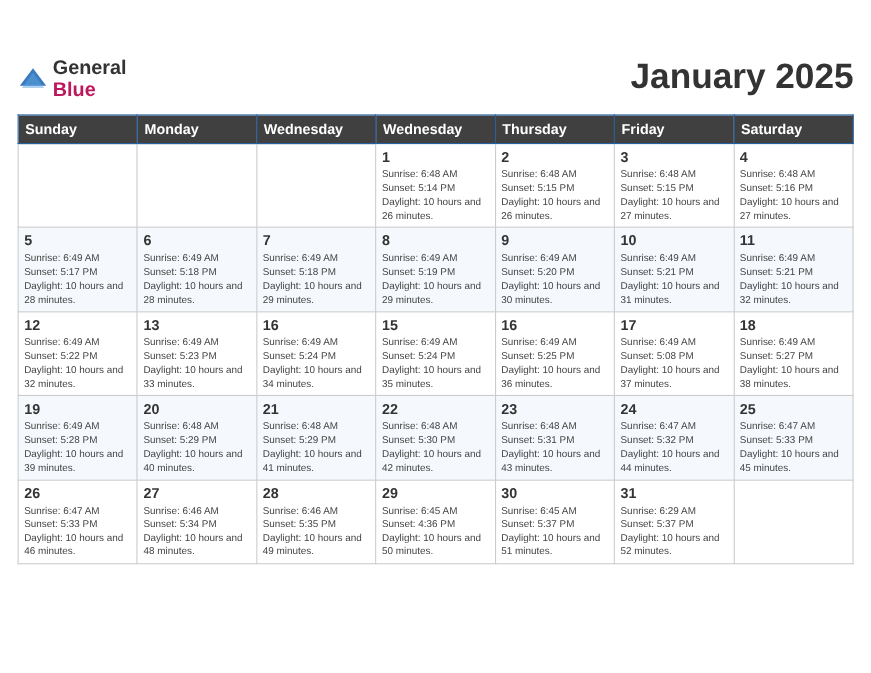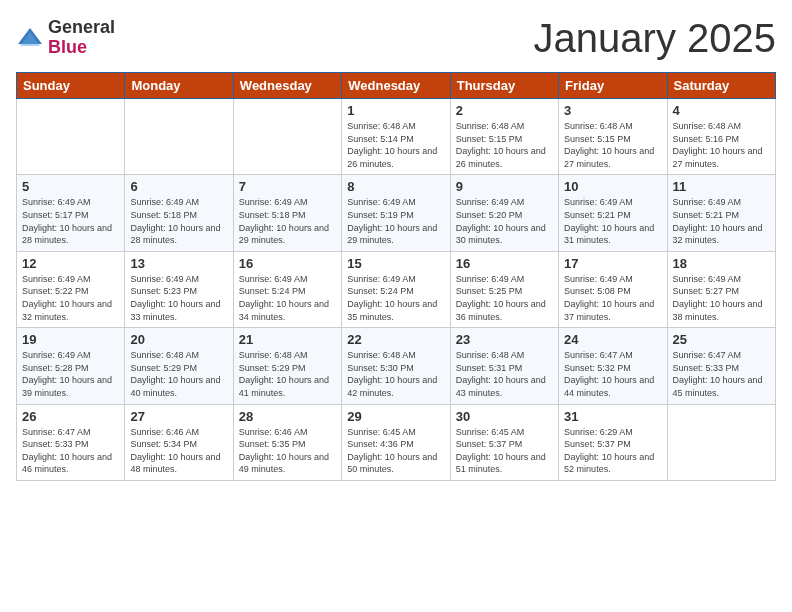"General" .header { align-items: center -> flex-start; margin-top: none -> 36px }
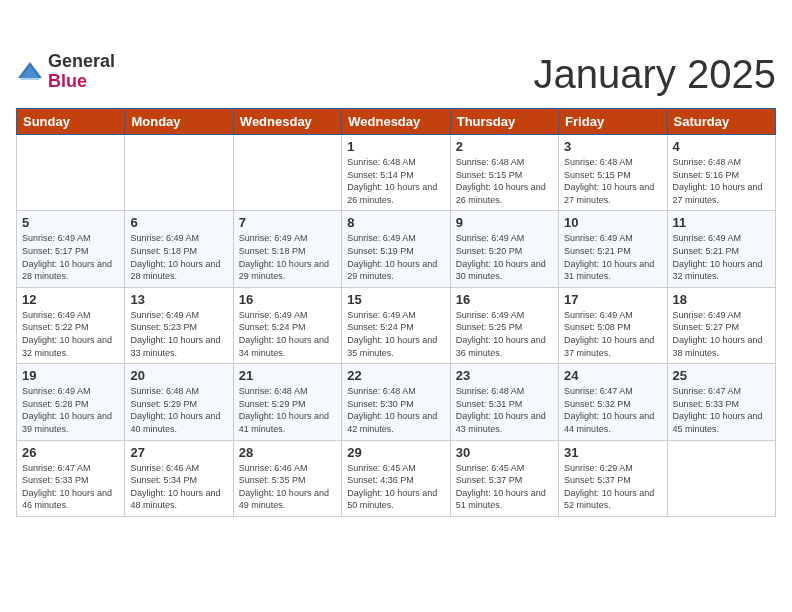"January 2025" .month-title { font-size: 40px -> 32px; font-weight: normal -> bold }
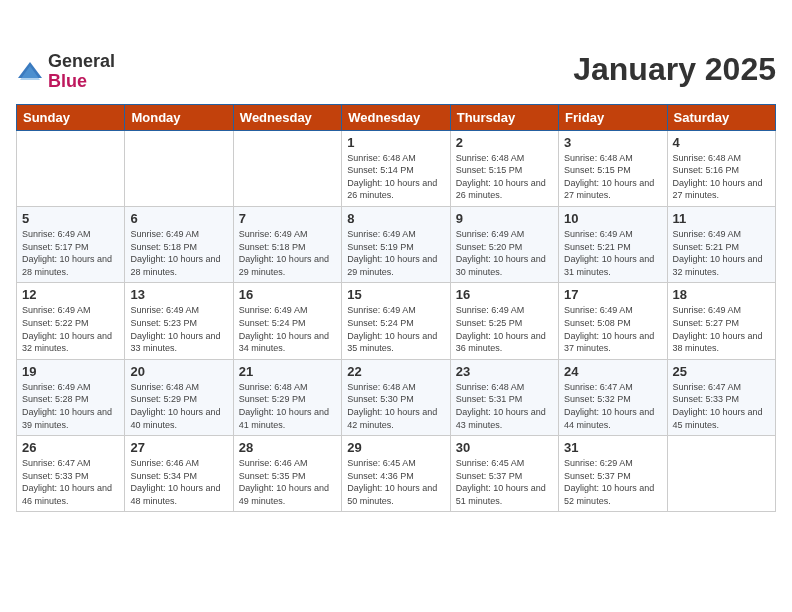"Sunday" .calendar th { background-color: #c2410c -> #404040 }
